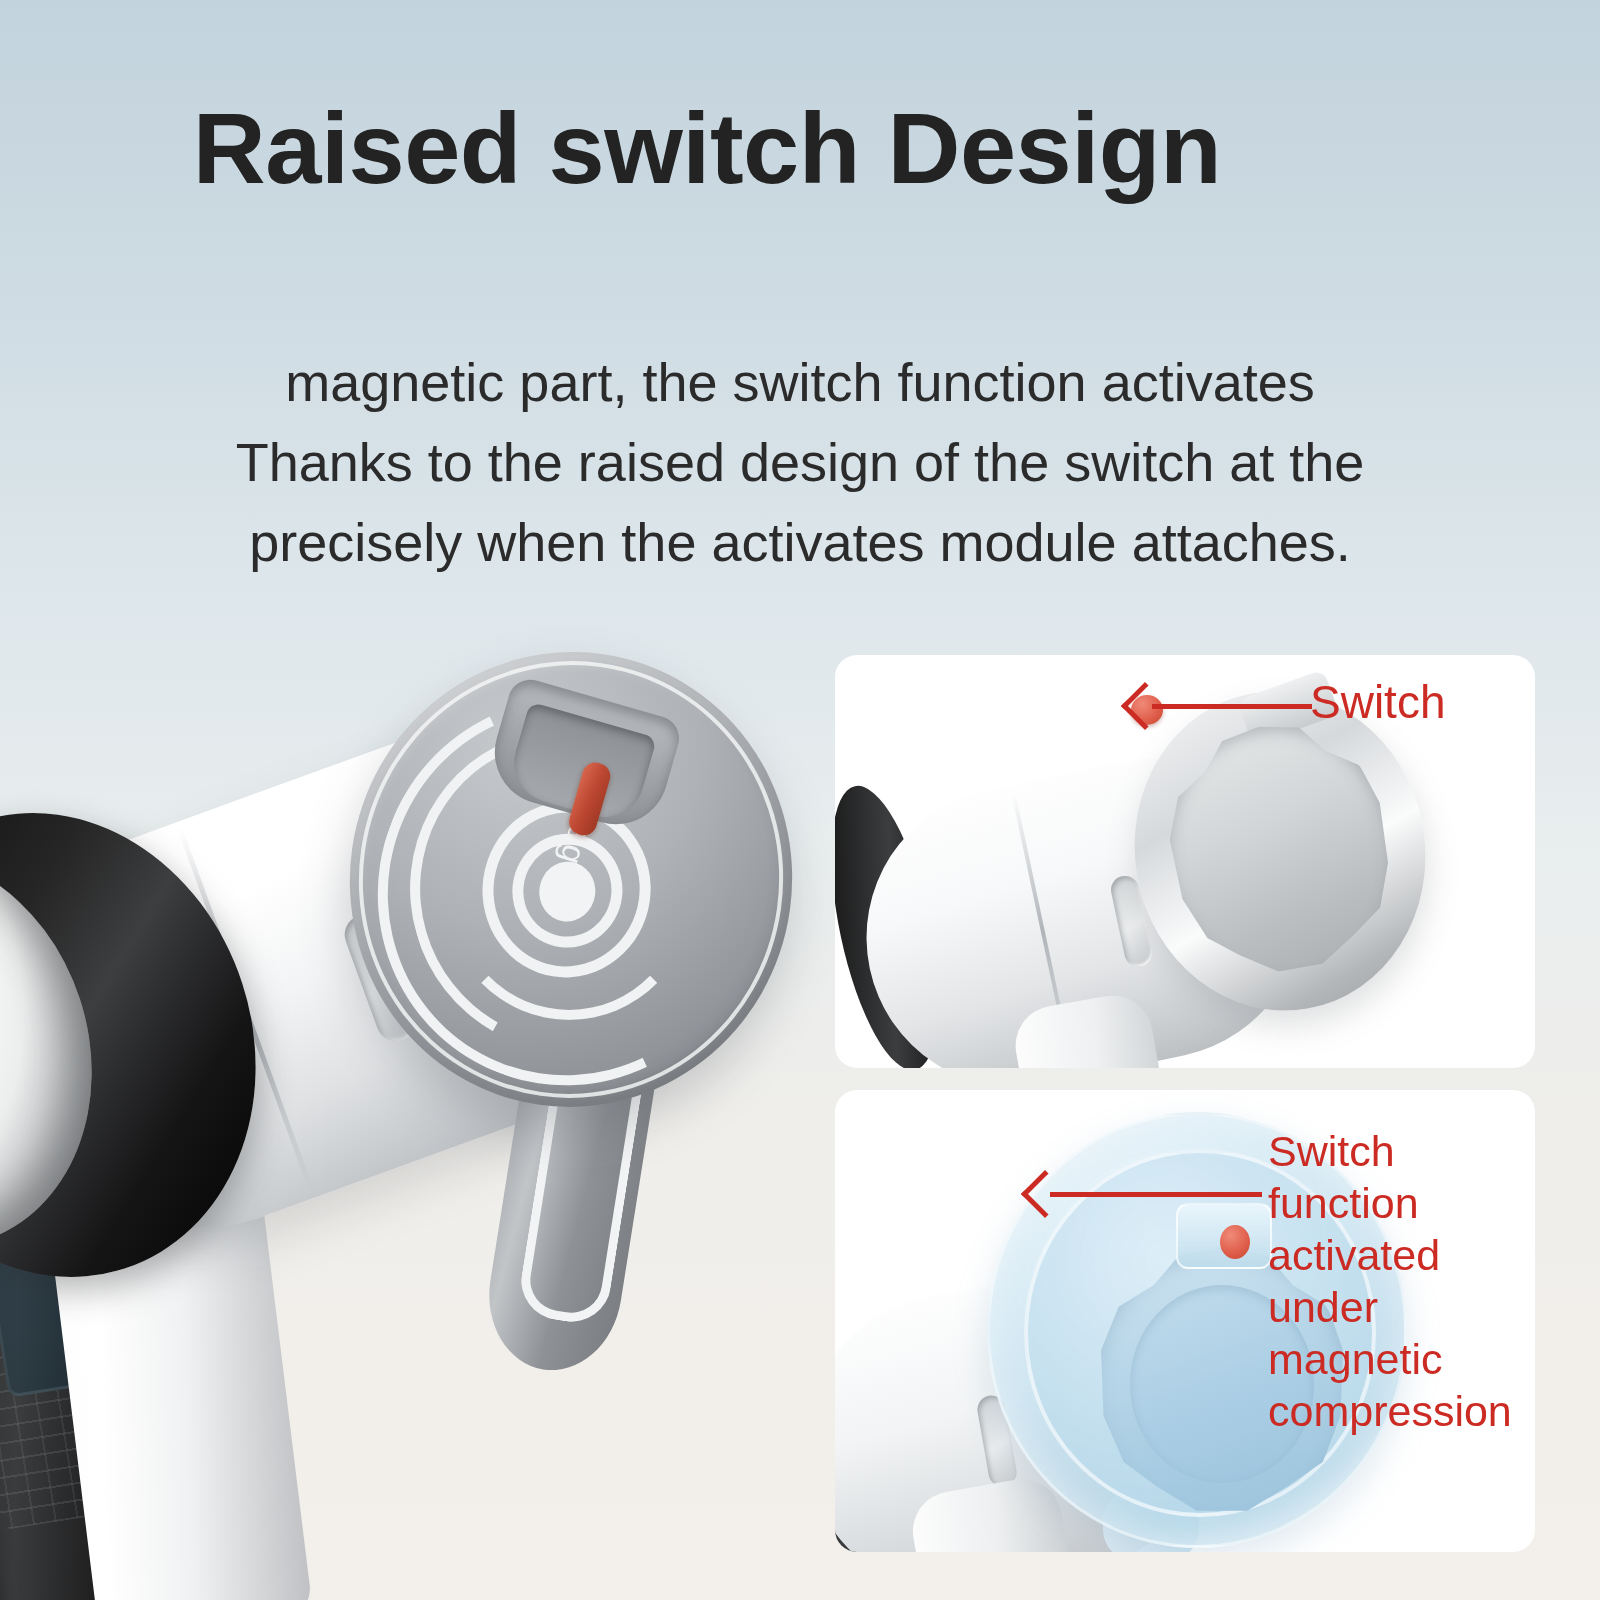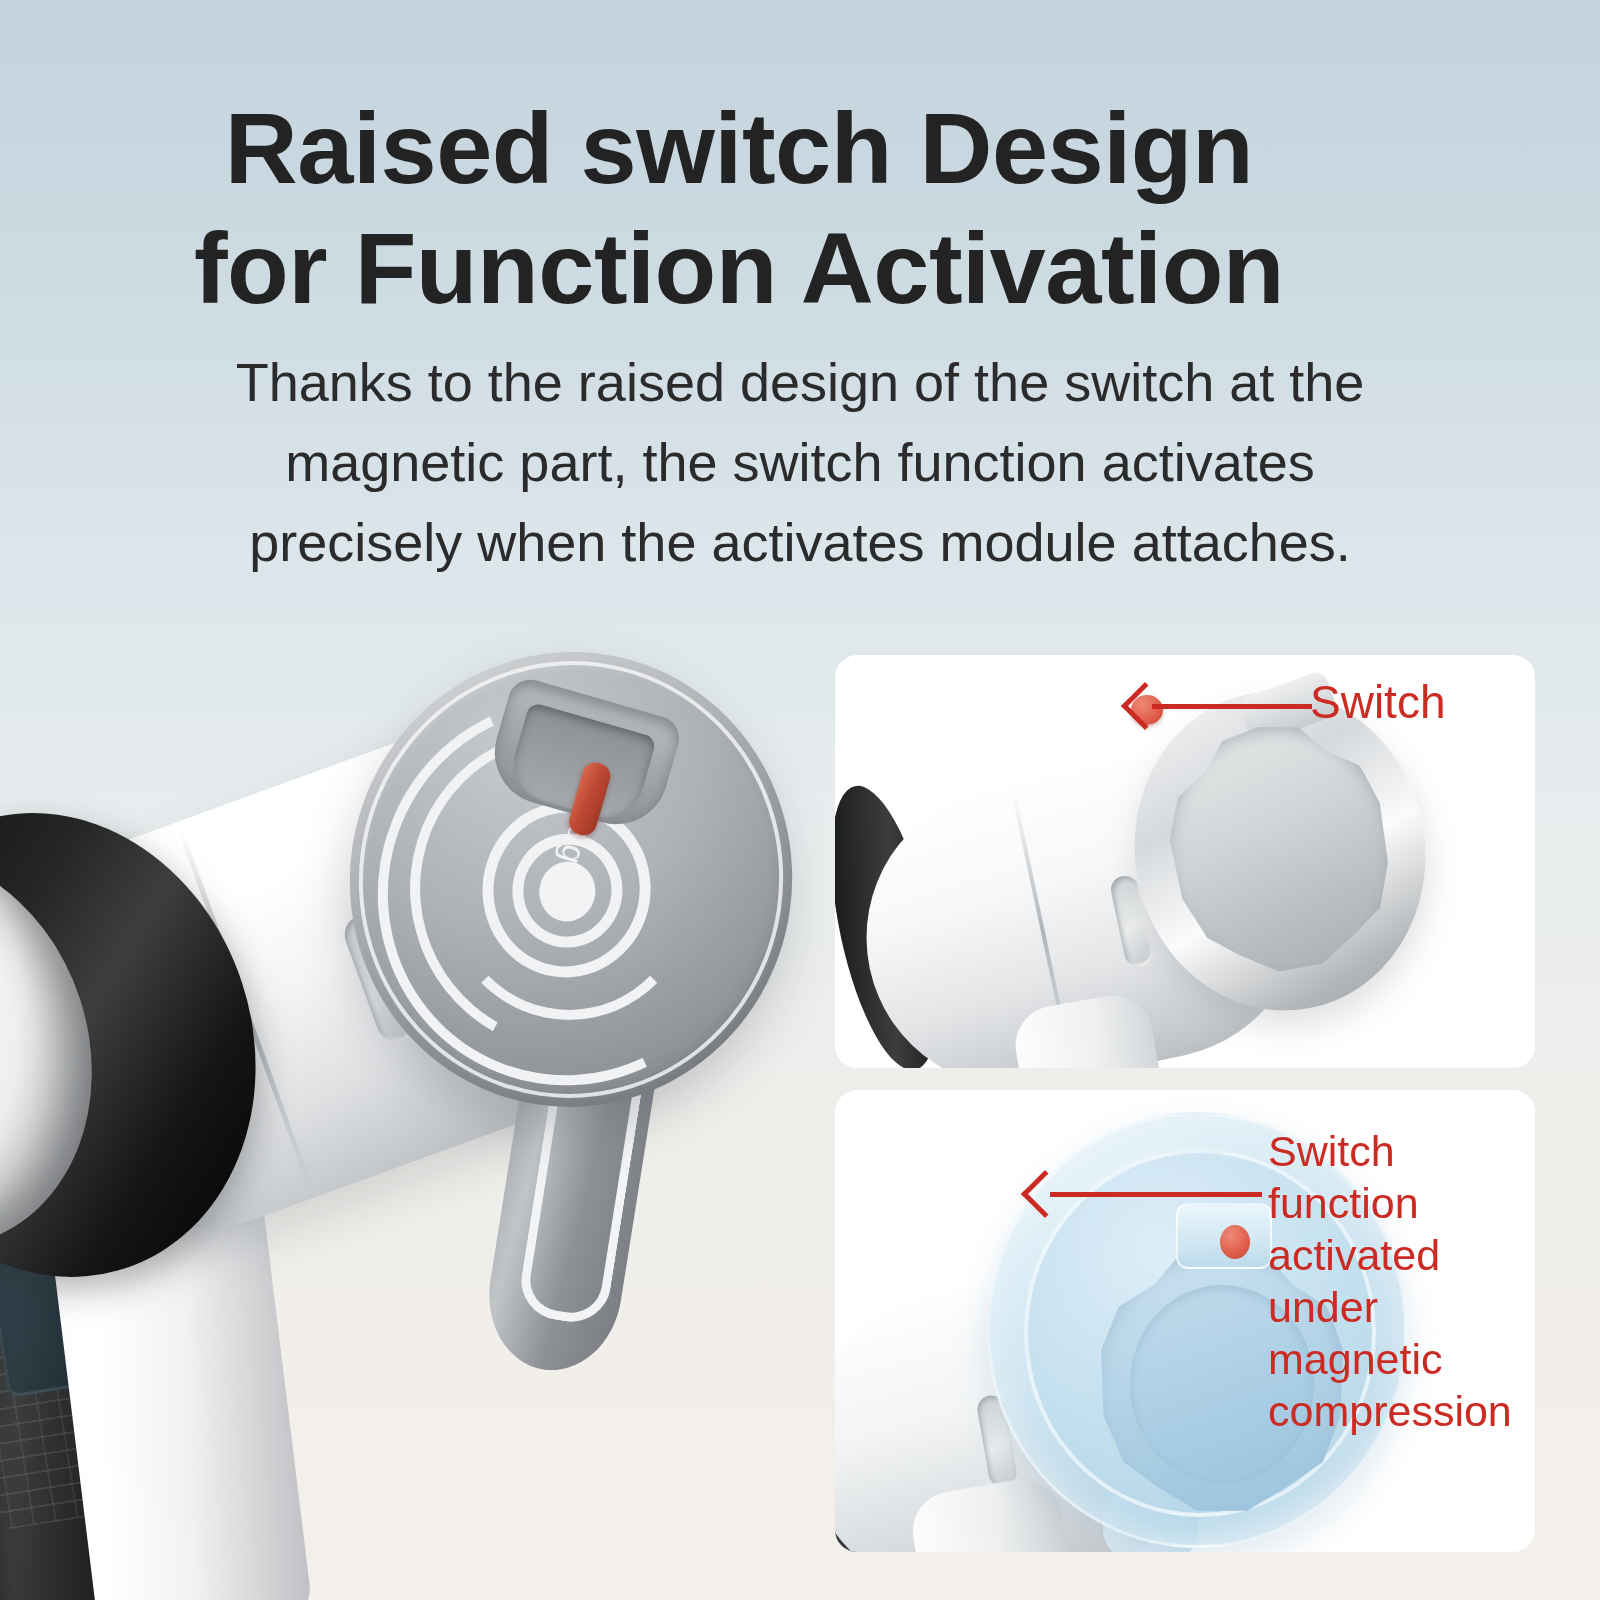"Raised switch Design" #headline { margin-left: 32px -> none }
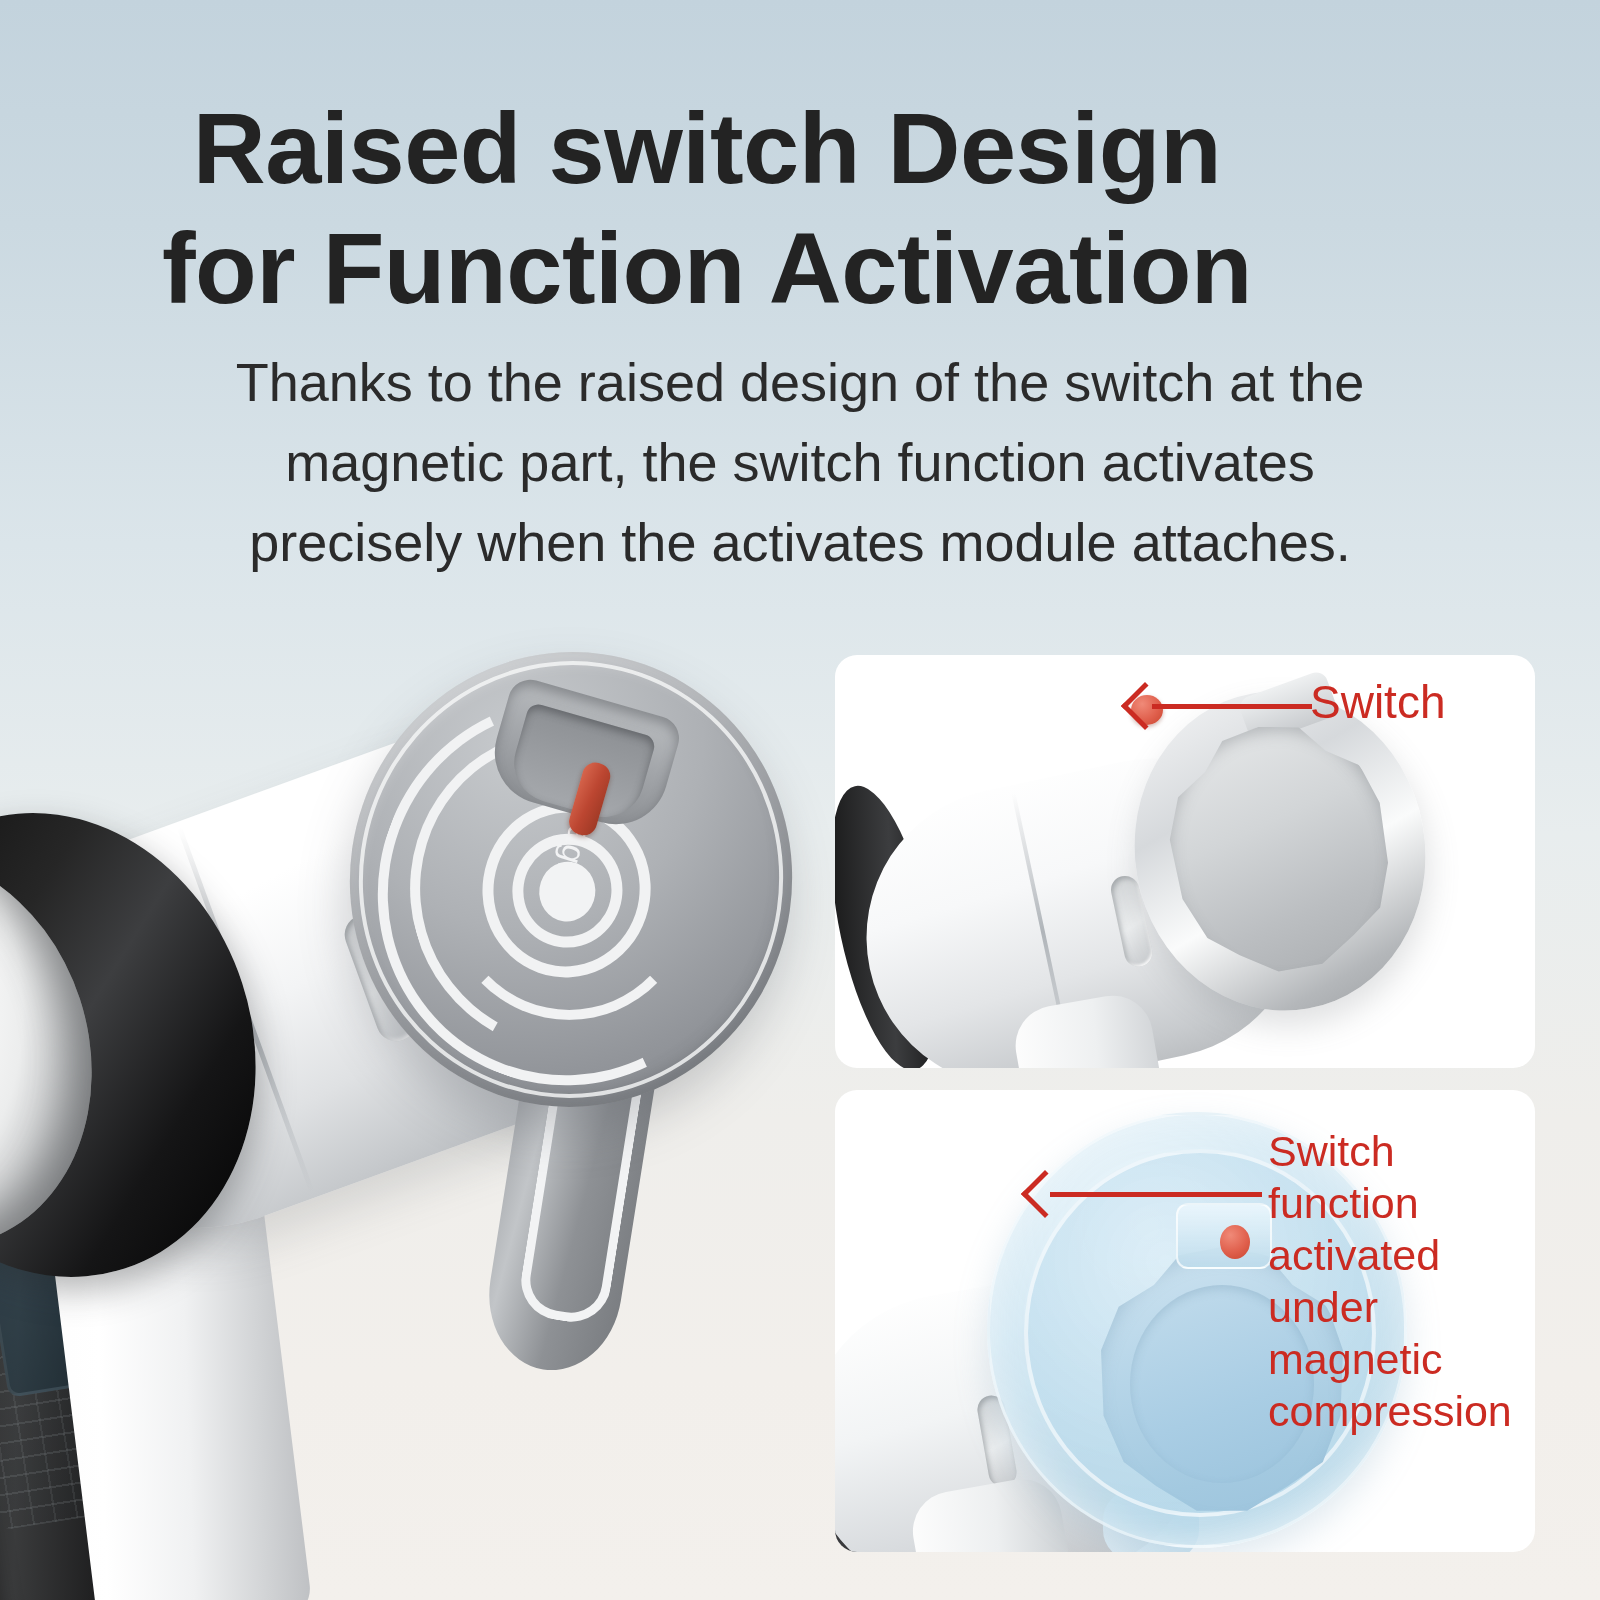"for Function Activation" span.ln { html: <span>for Function Activation</span> -> none }
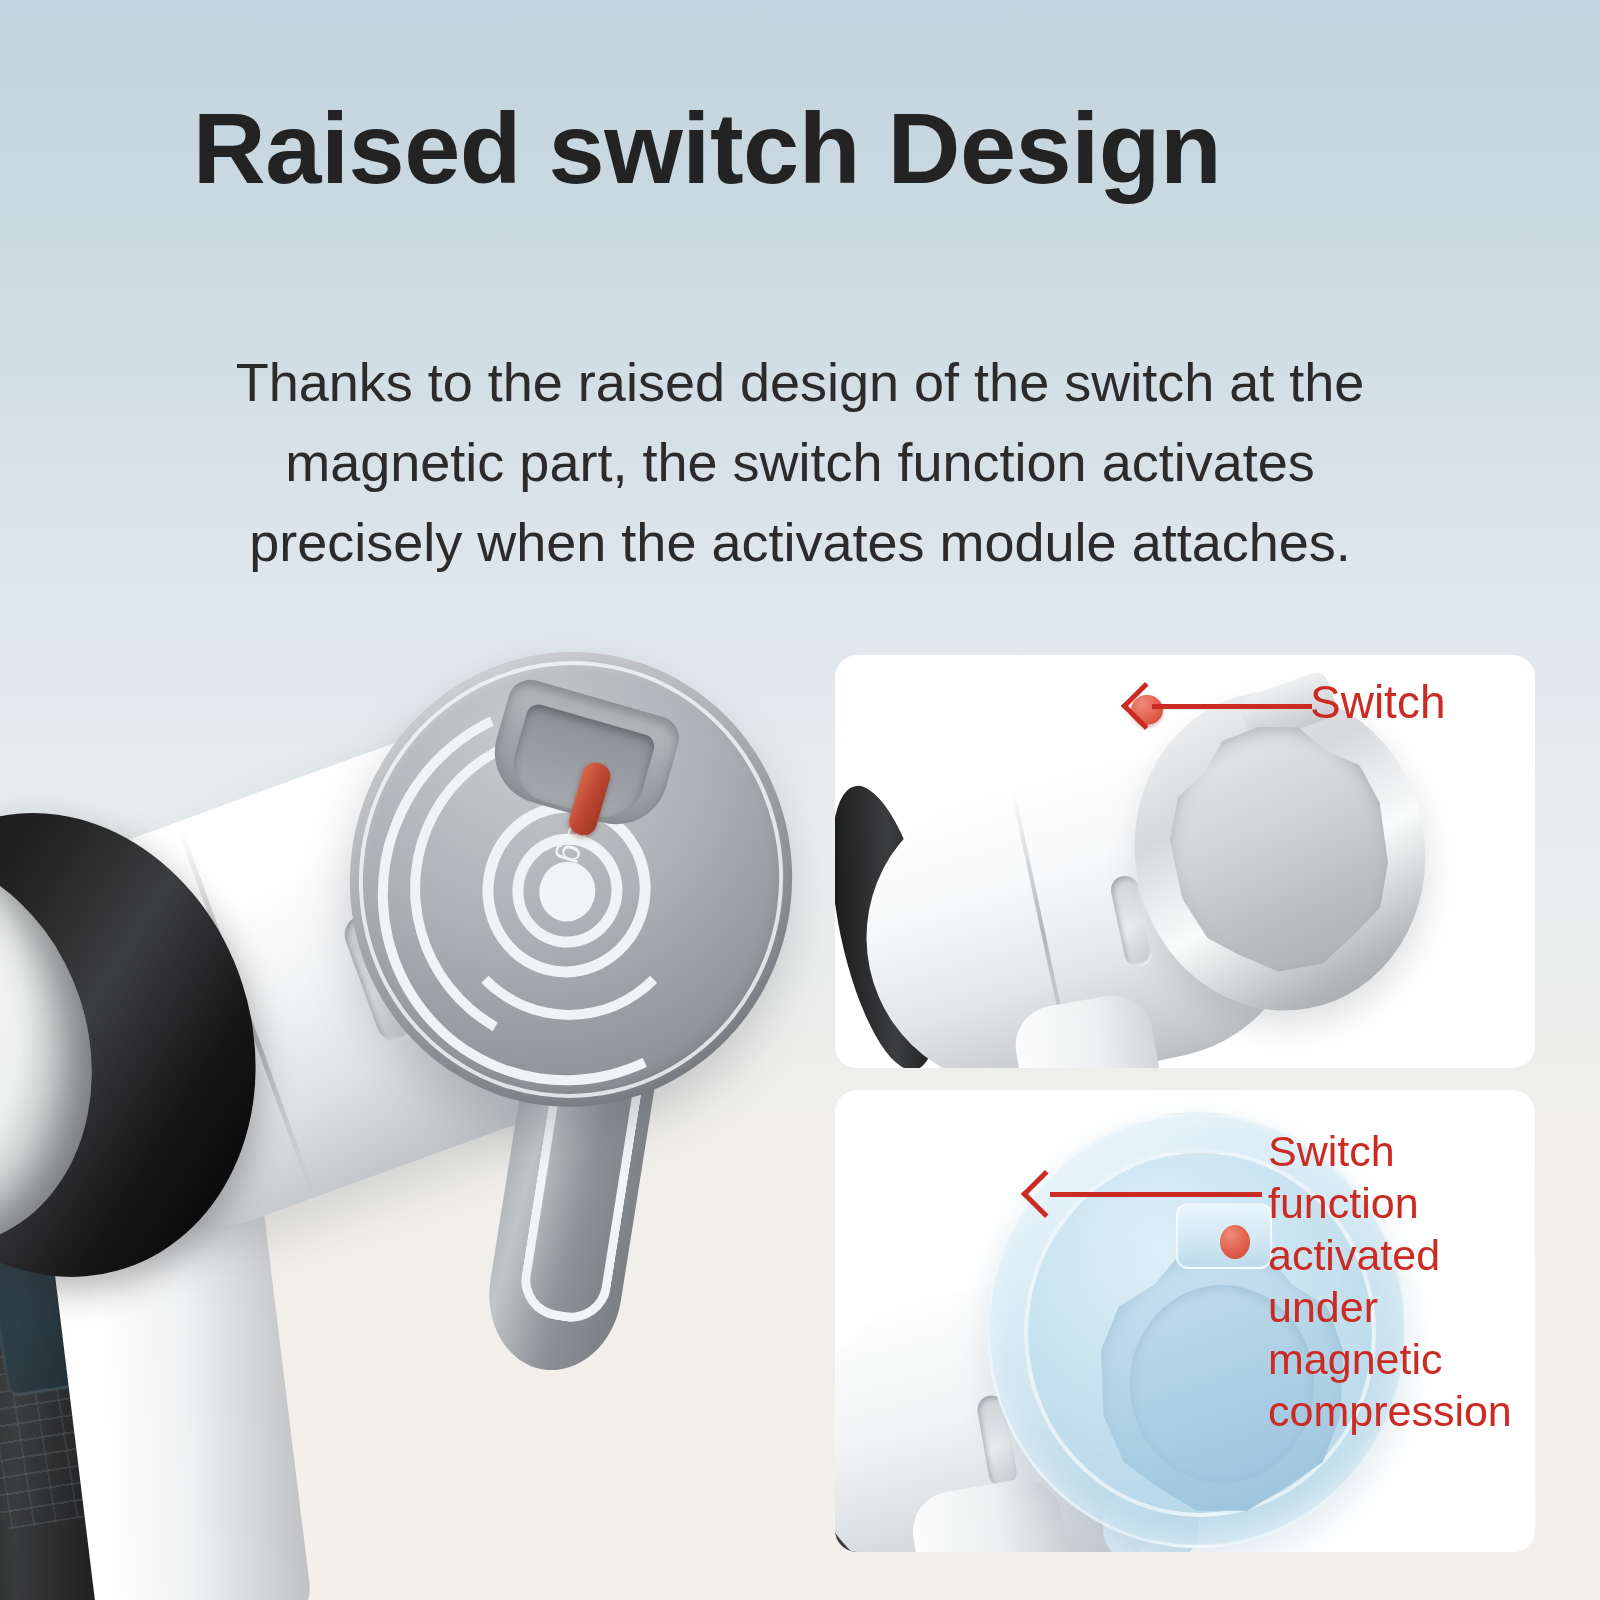"Thanks to the raised design" span.ln { order: before "magnetic part, the switch function" -> after "magnetic part, the switch function" }
